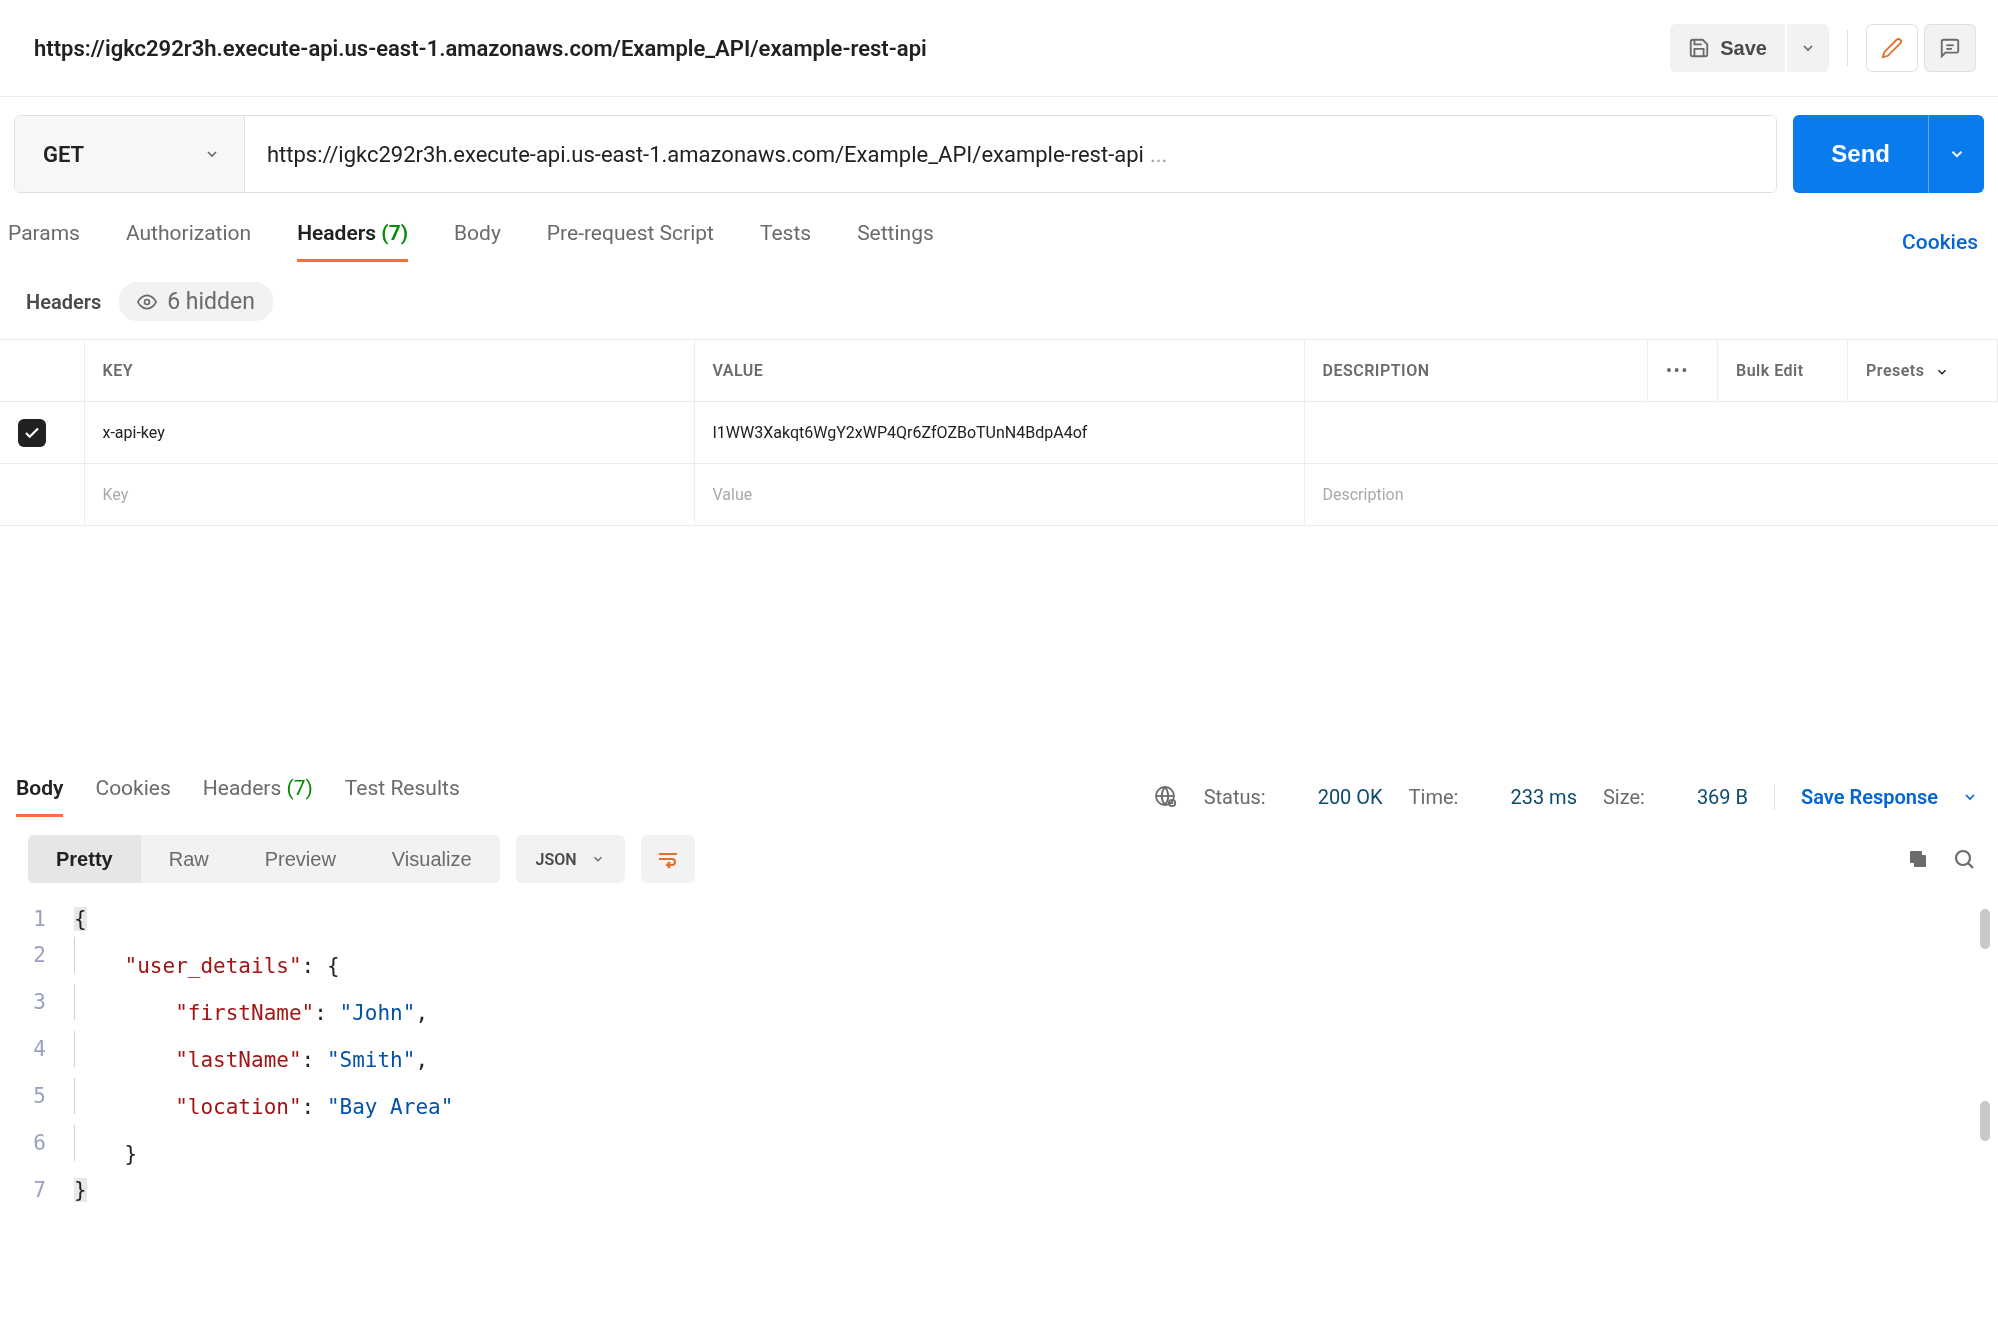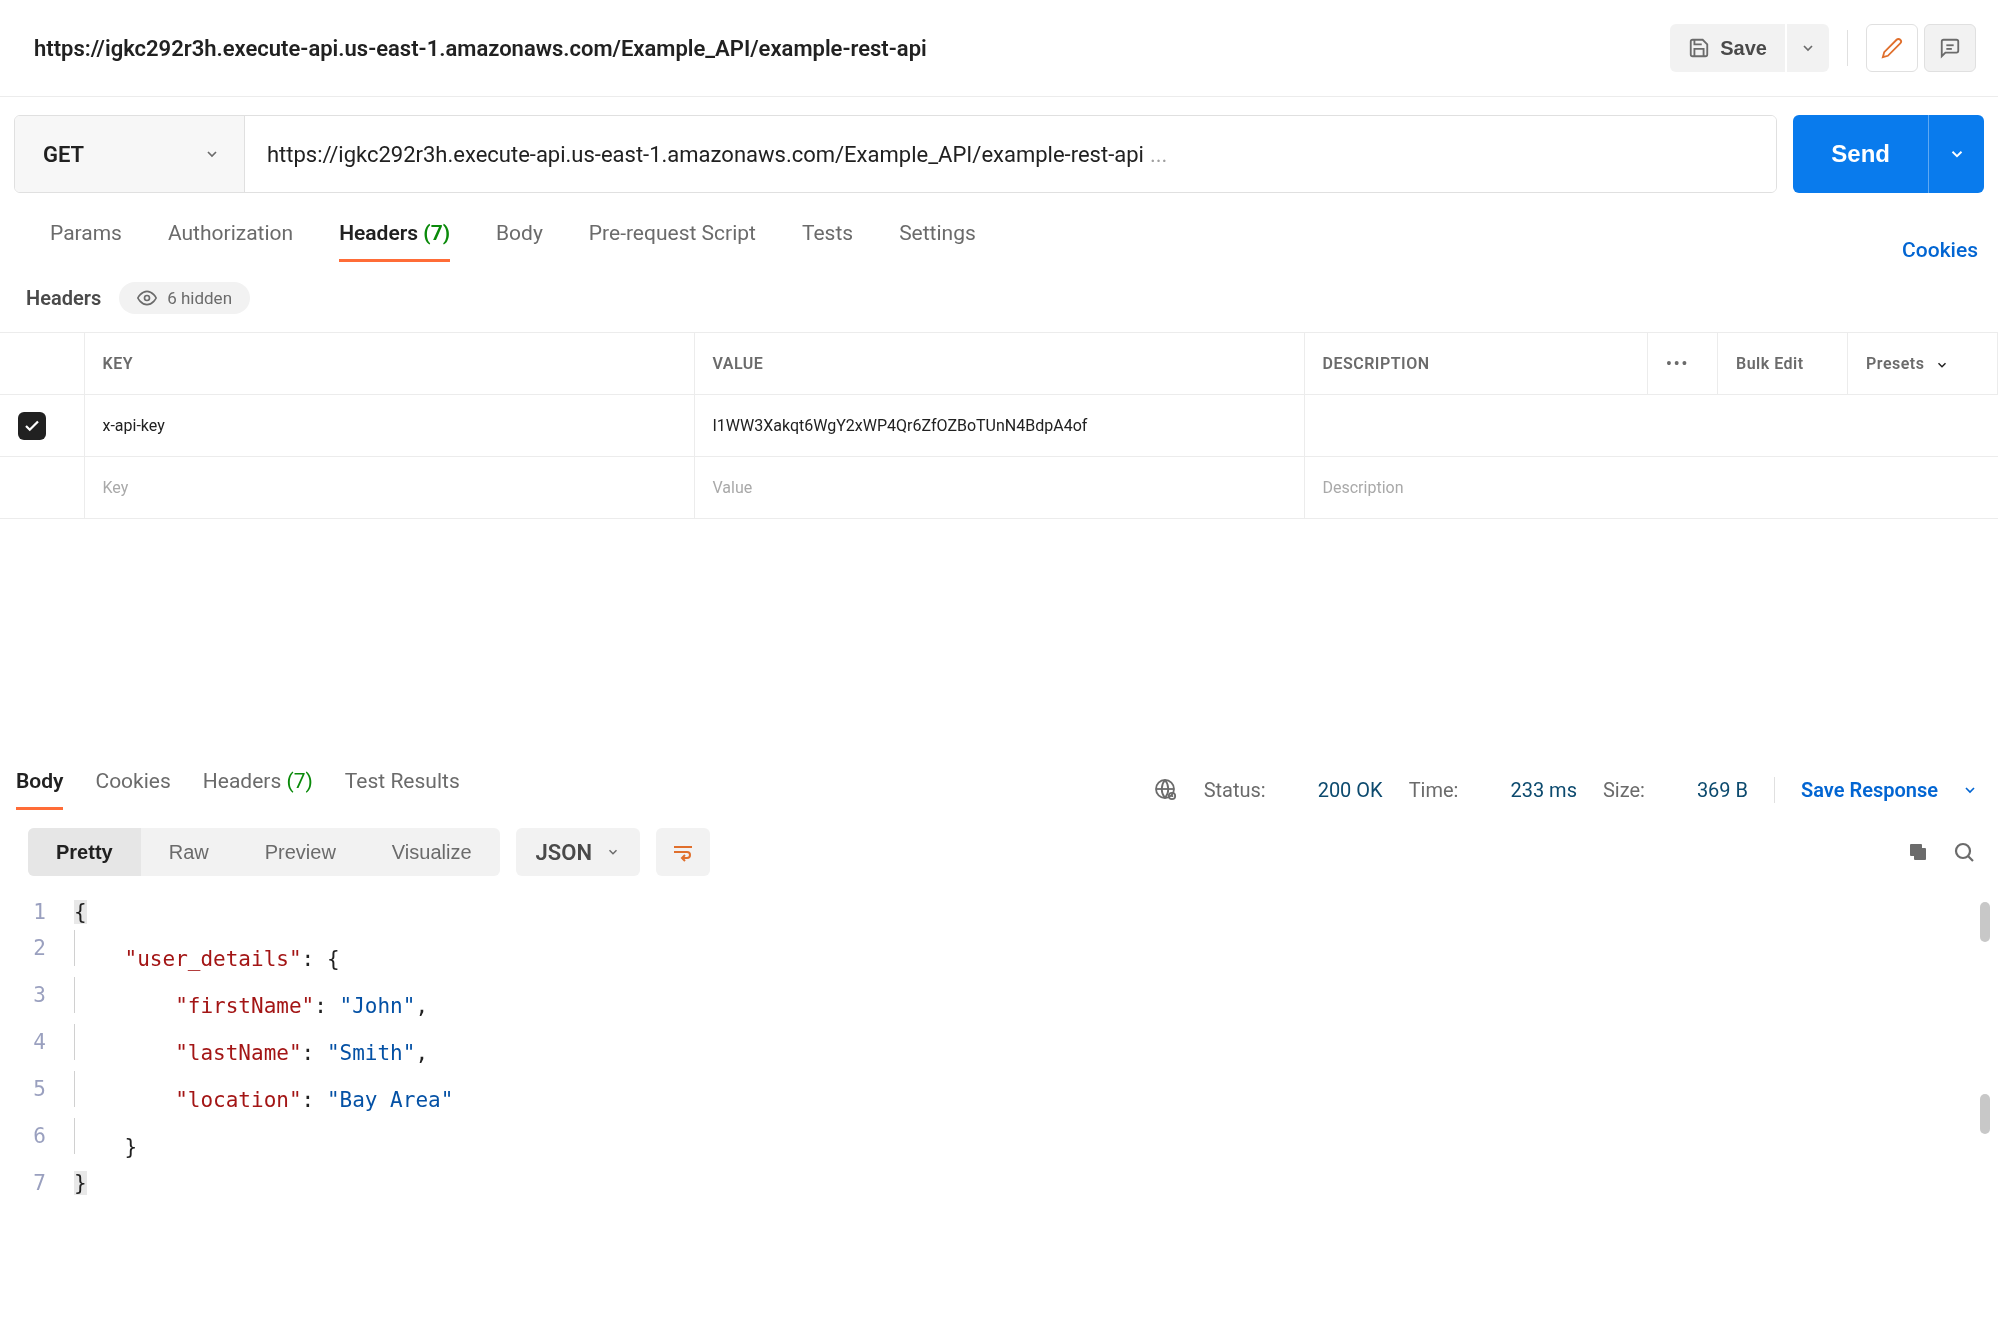"Params" .req-tabs-row { align-items: flex-end -> center; margin-left: 16px -> none; padding: 28px 14px 0 34px -> 28px 14px 0 8px }
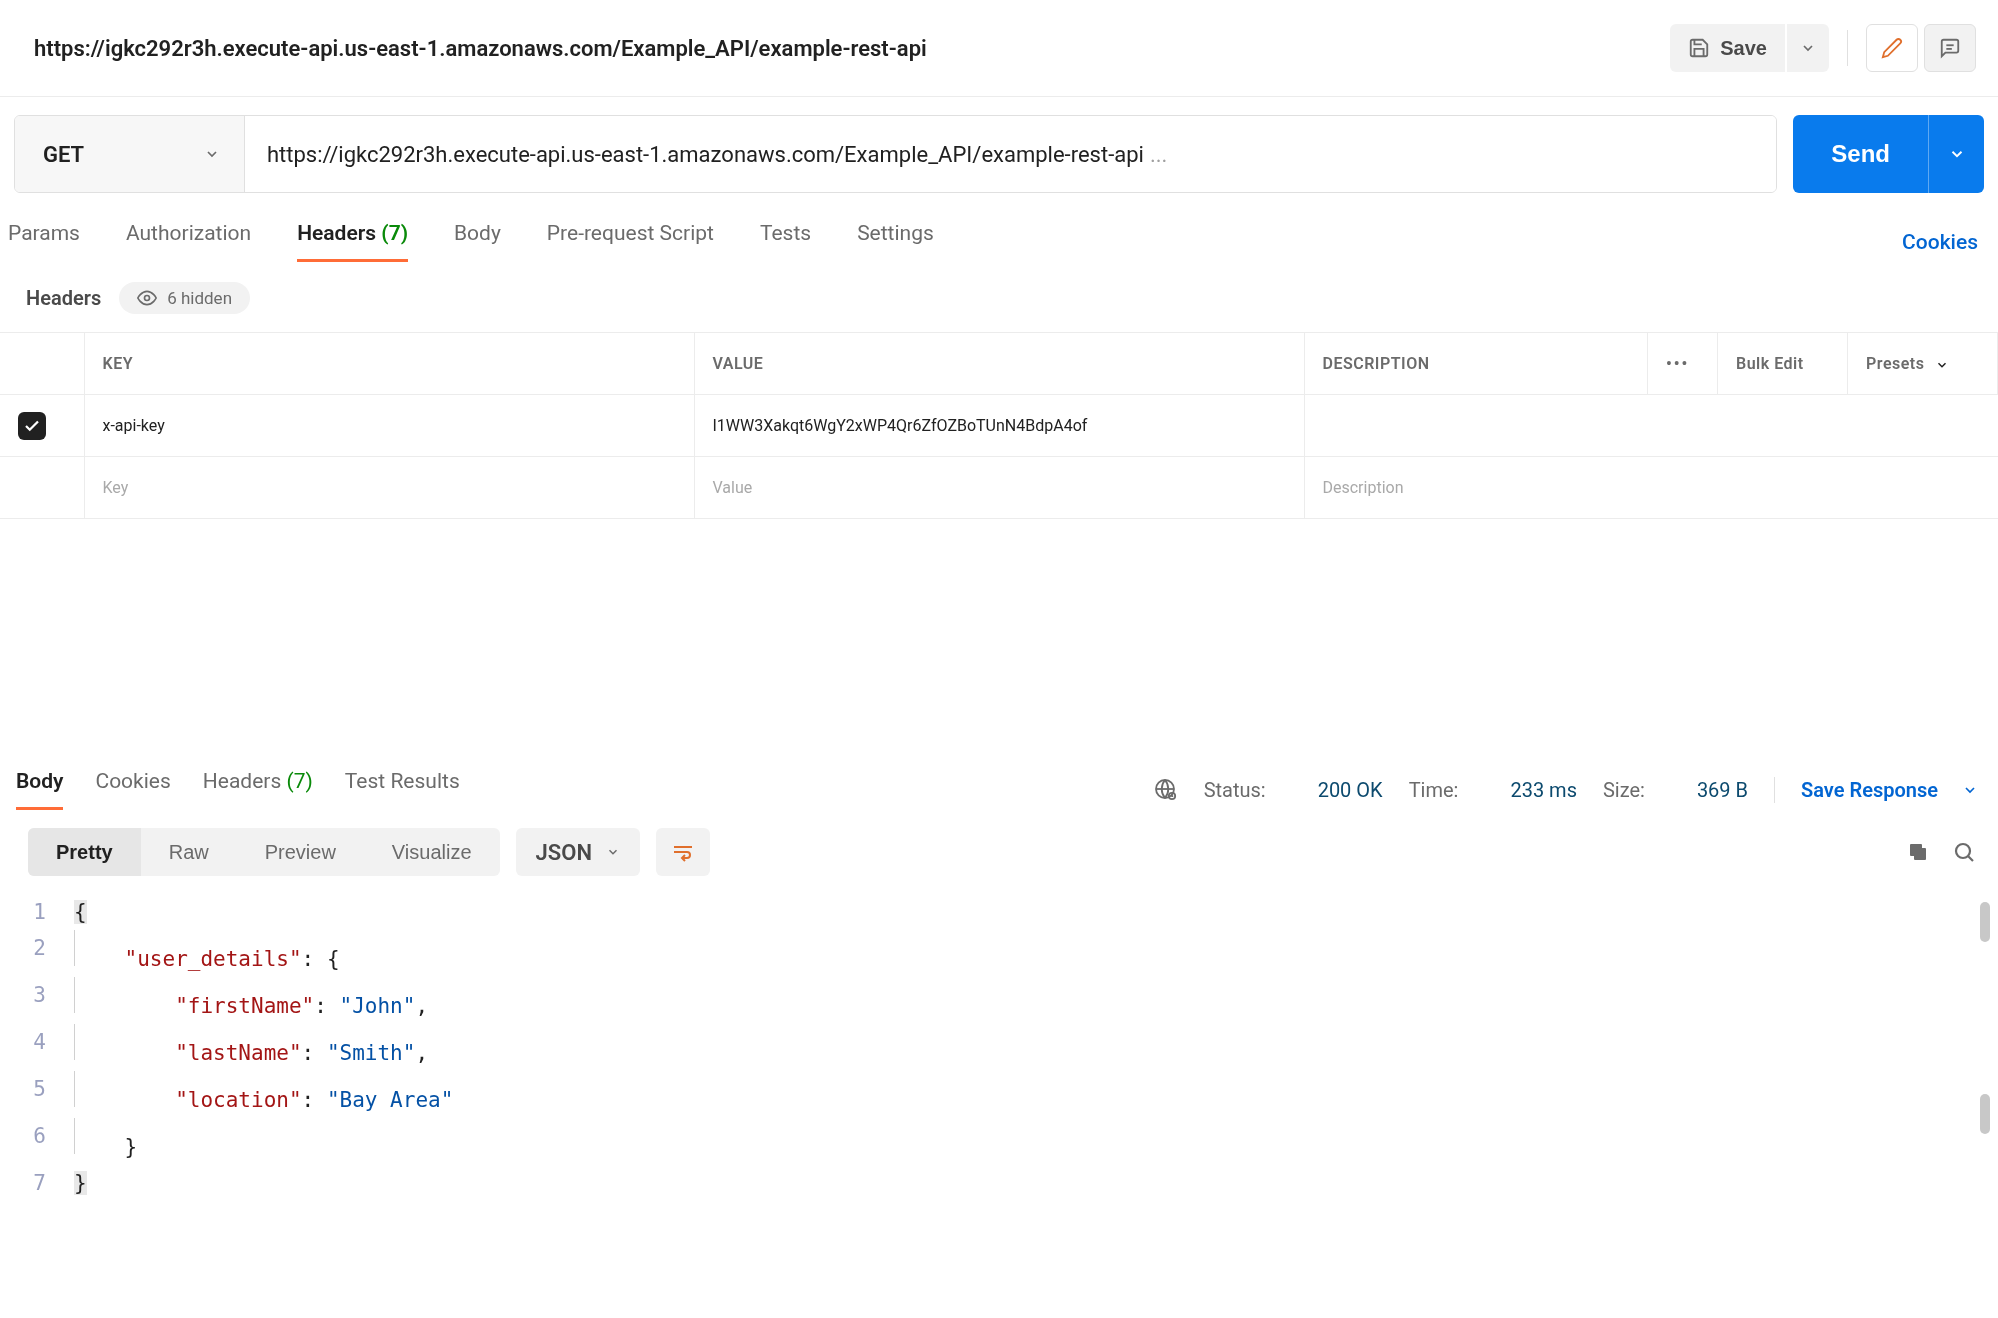"6 hidden" .hidden-pill { font-size: 17px -> 23px }
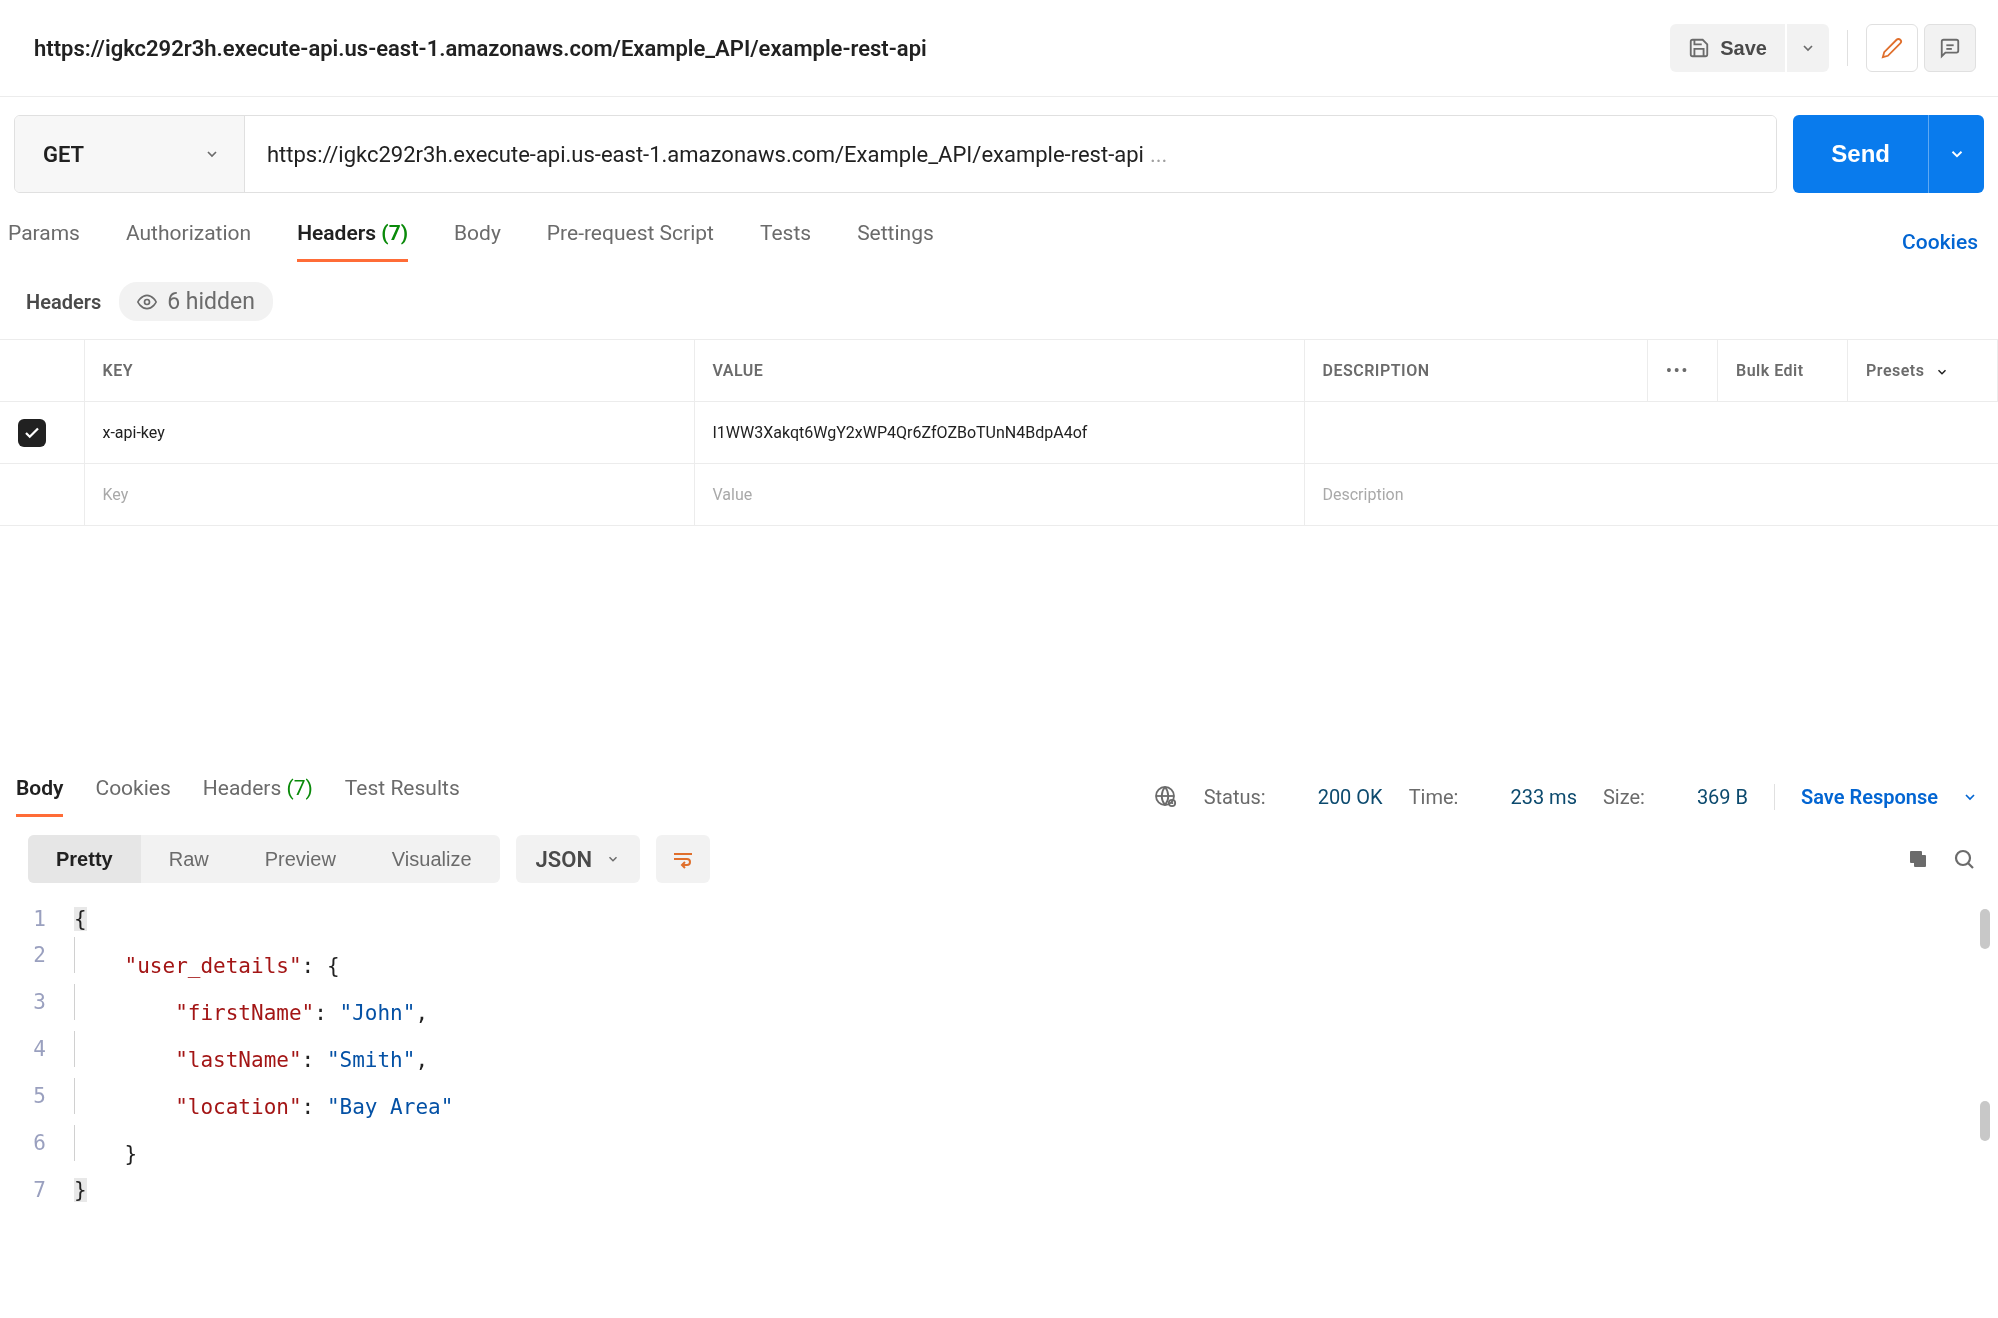"JSON" .json-select { font-size: 22px -> 16px }
